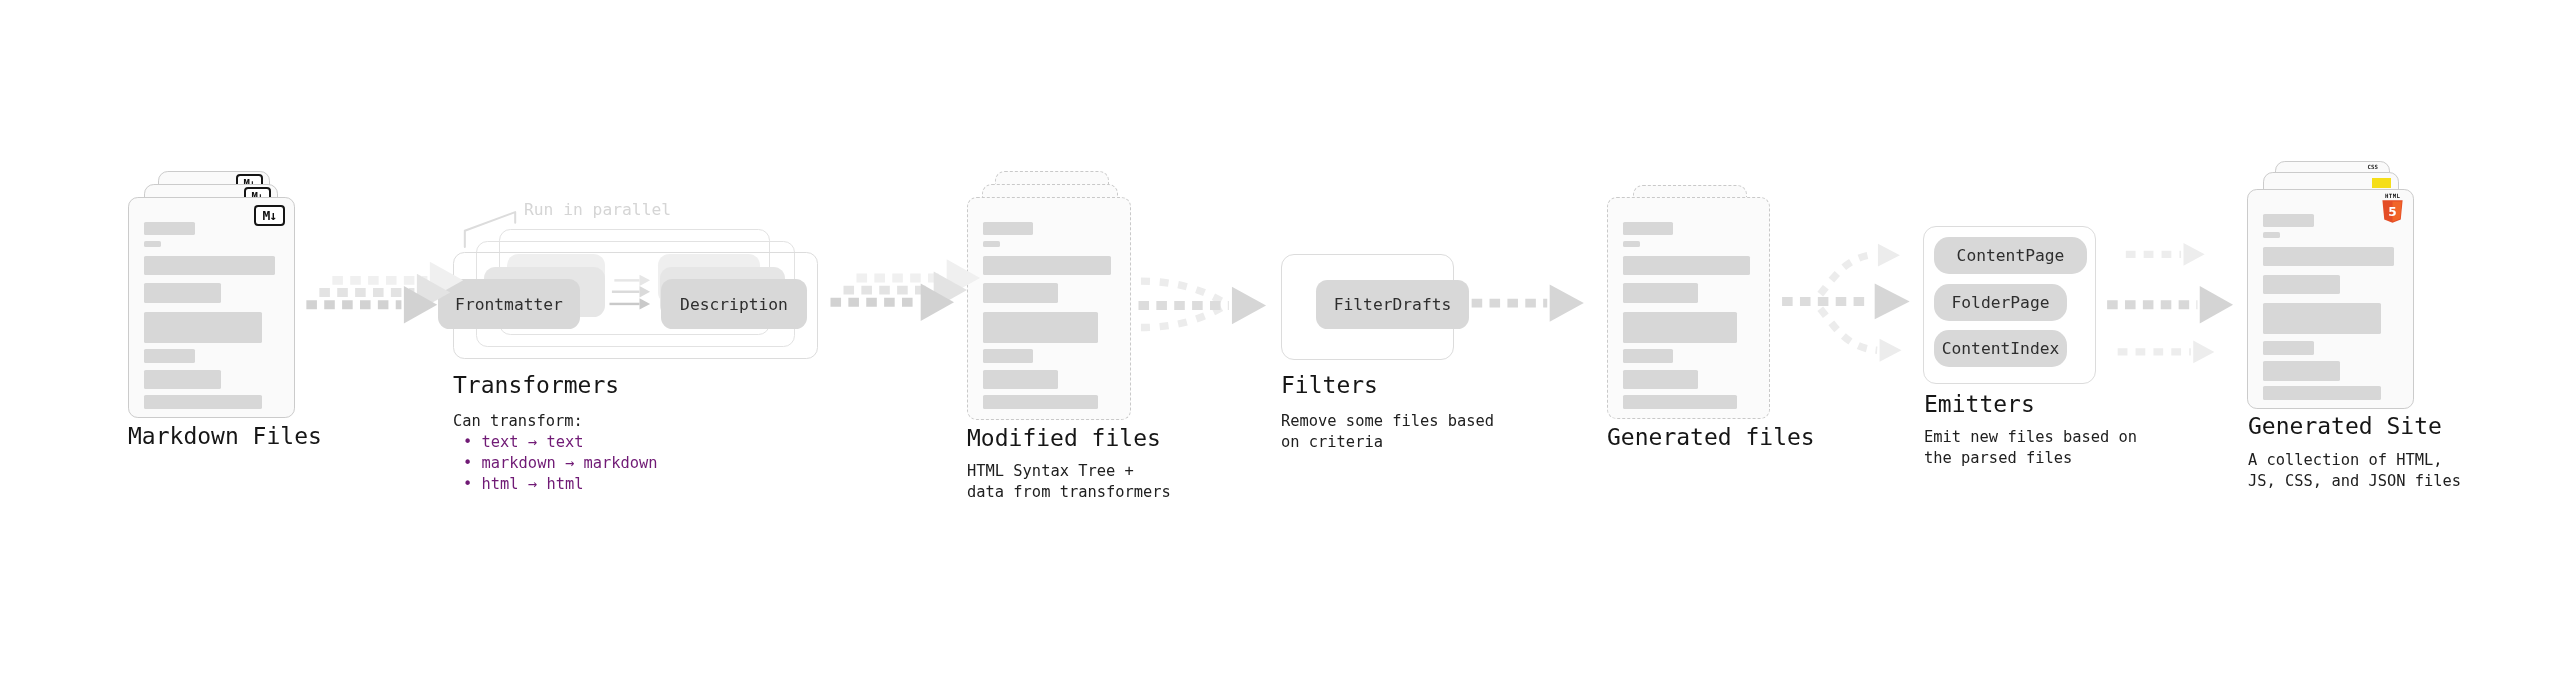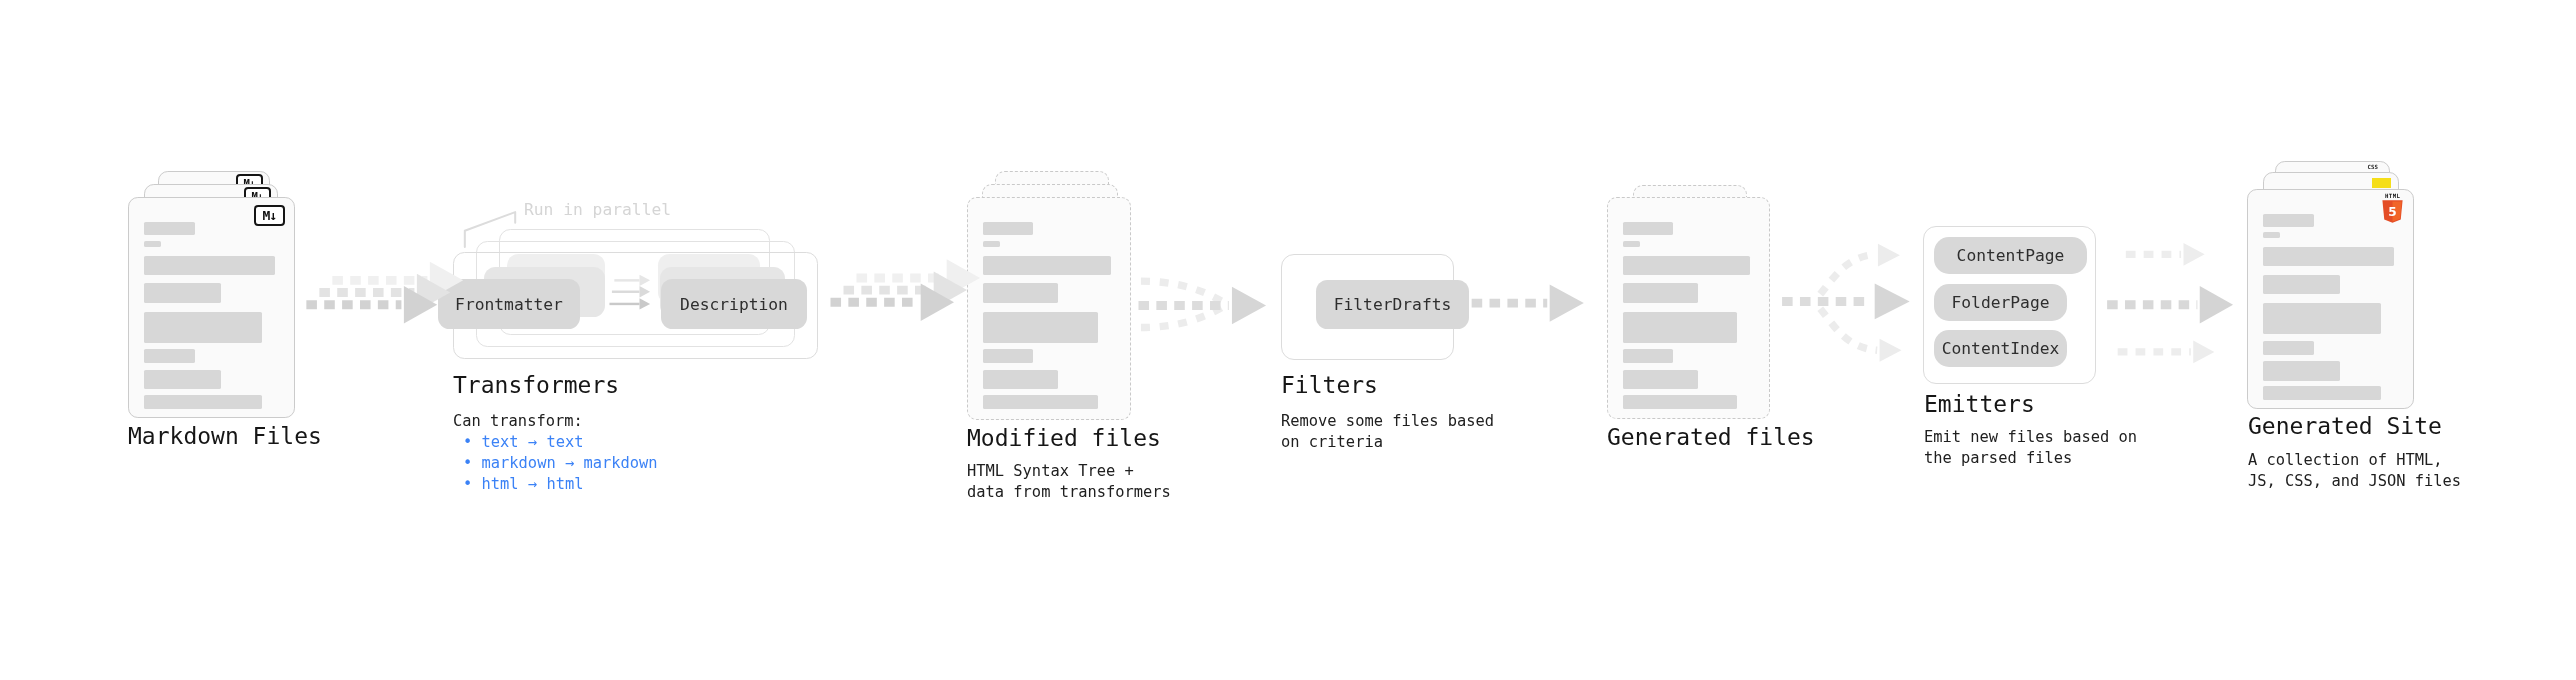"• text → text" .bullets { color: #3b82f6 -> #701a75 }
